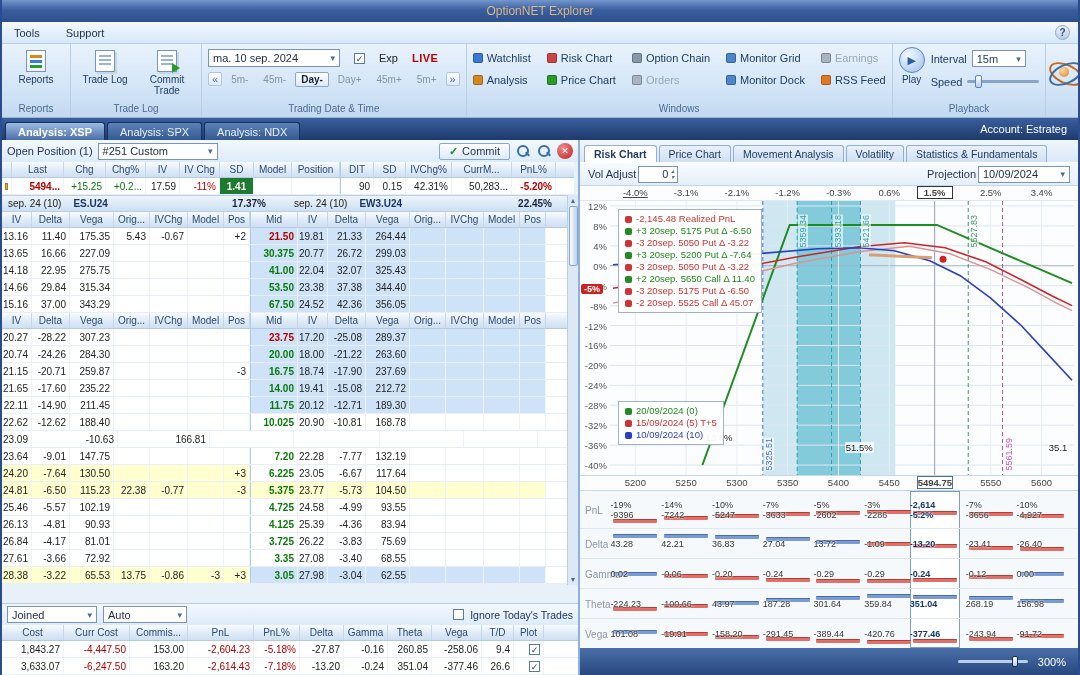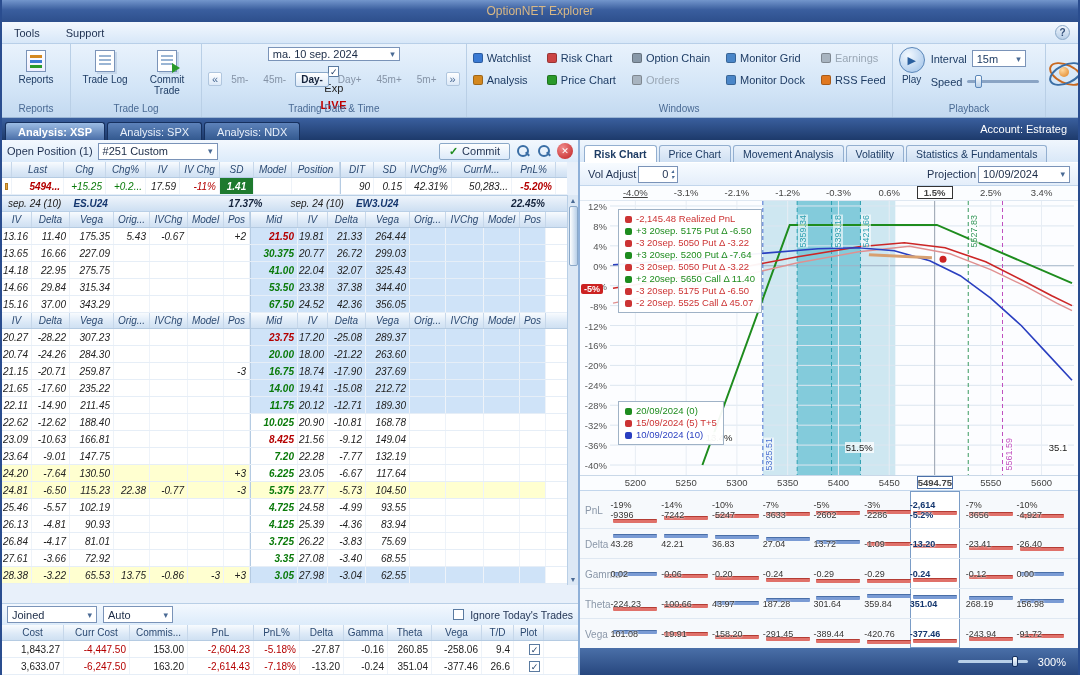"ma. 10 sep. 2024" .dt-row { flex-direction: column -> none; gap: 5px -> 14px }
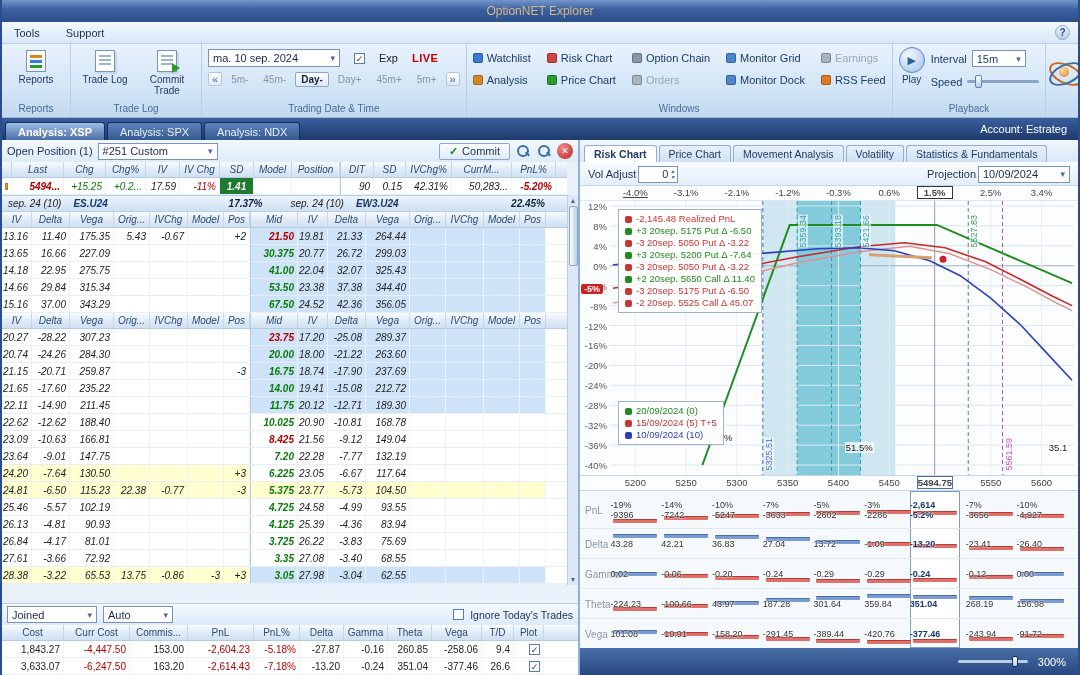"Last" .lp-m { font-style: italic -> none; margin-right: 11px -> 4px }
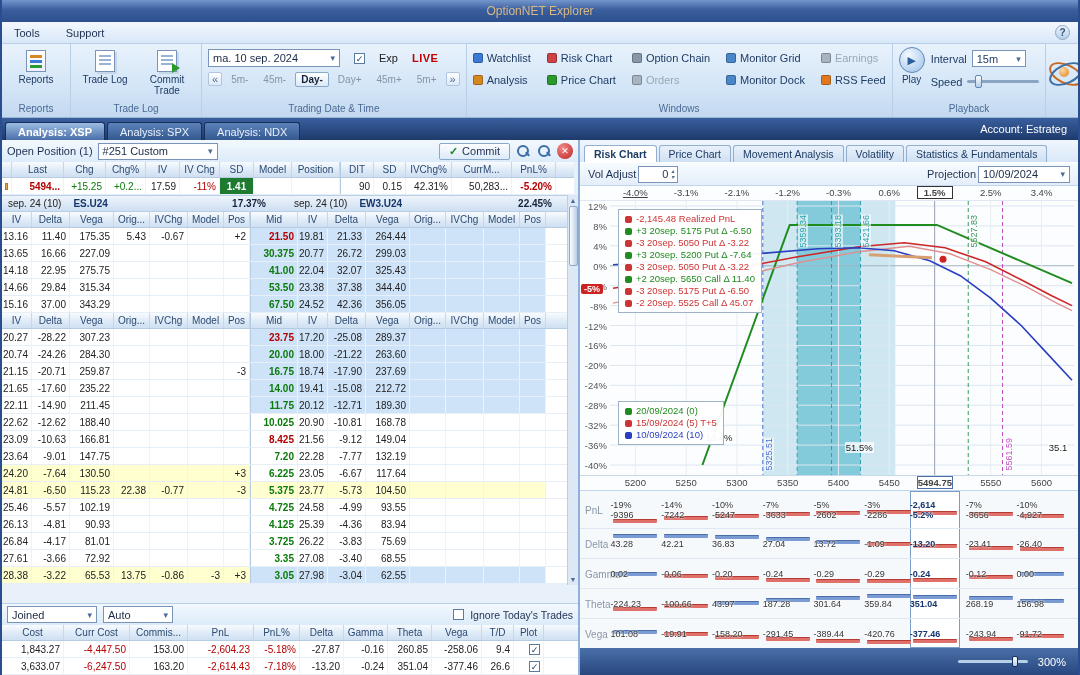"23.09" div.tr { gap: none -> 48px }
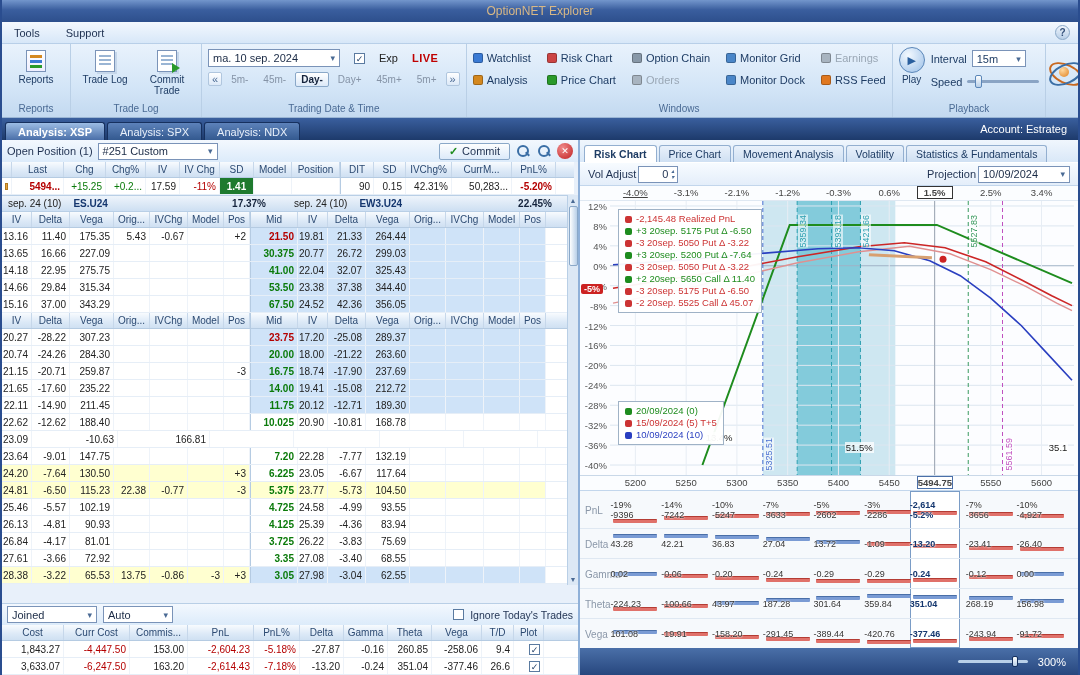"Auto" .w70 { width: 70px -> 84px }
